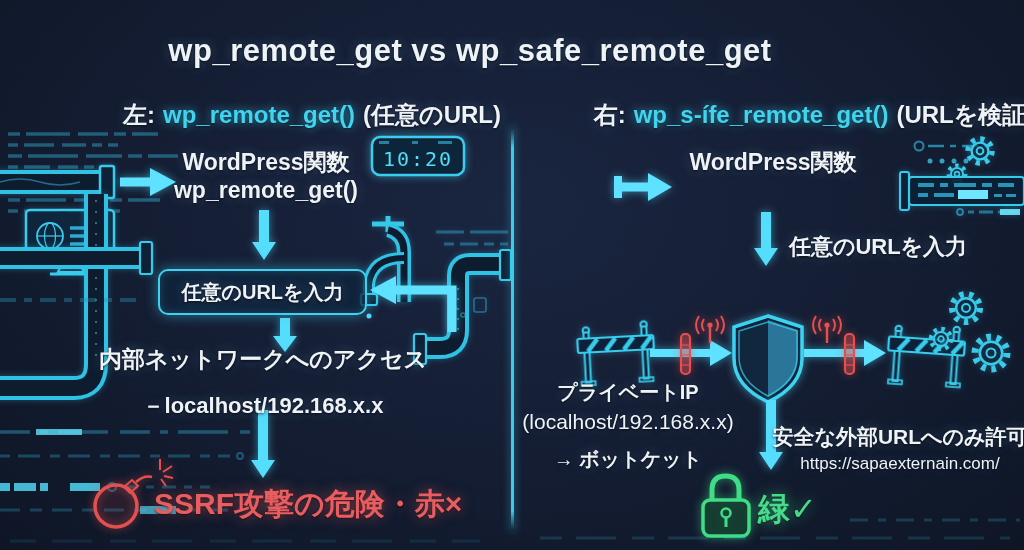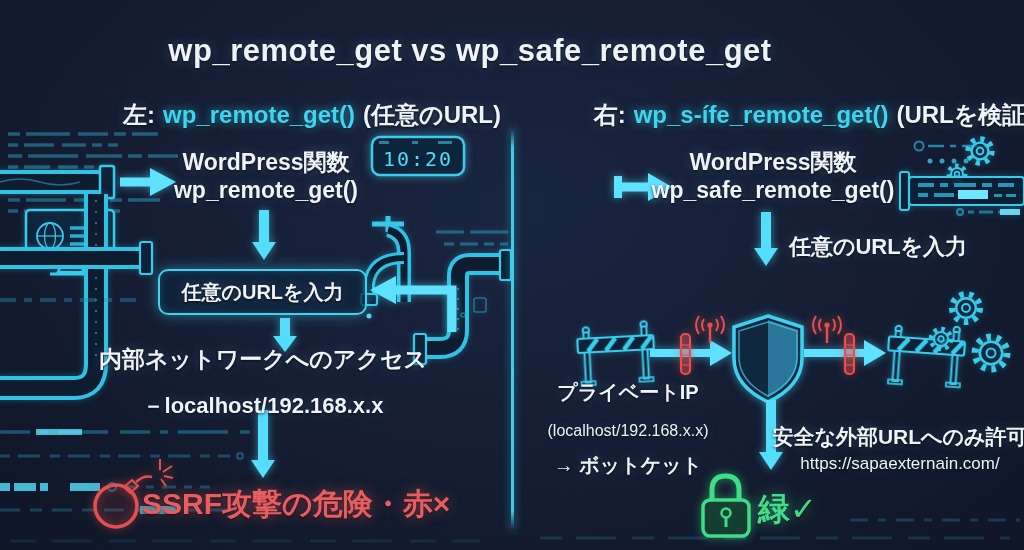"wp_safe_remote_get()" div { html: <div>wp_safe_remote_get()</div> -> none }
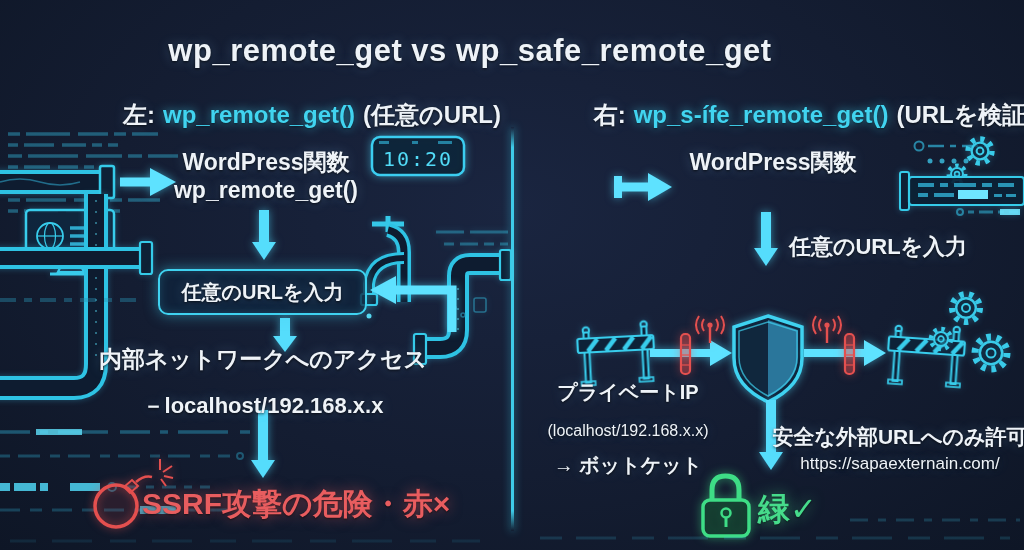"(localhost/192.168.x.x)" div.small { font-size: 16px -> 21px; margin-top: 16px -> 4px }
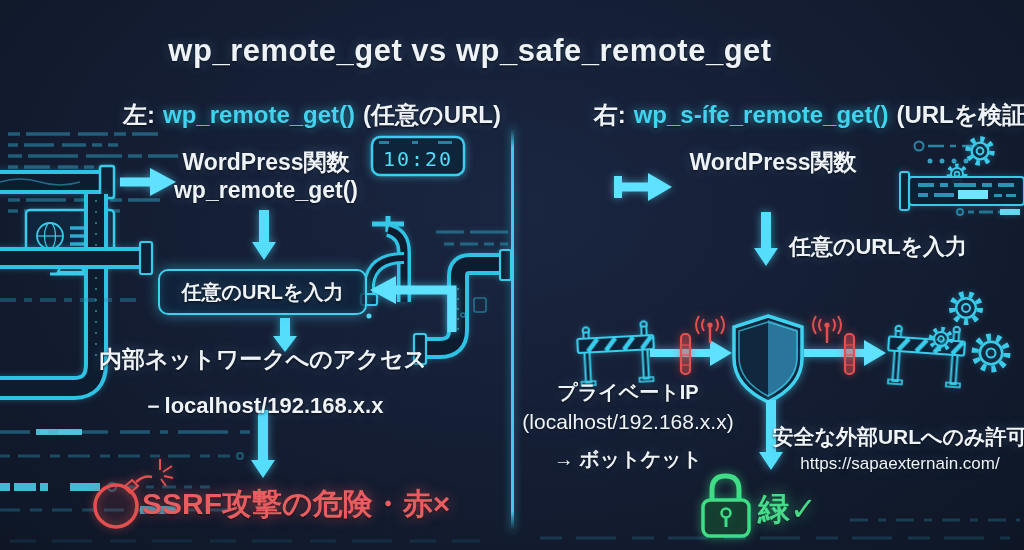"SSRF攻撃の危険・赤×" div.abs { left: 142px -> 154px }
